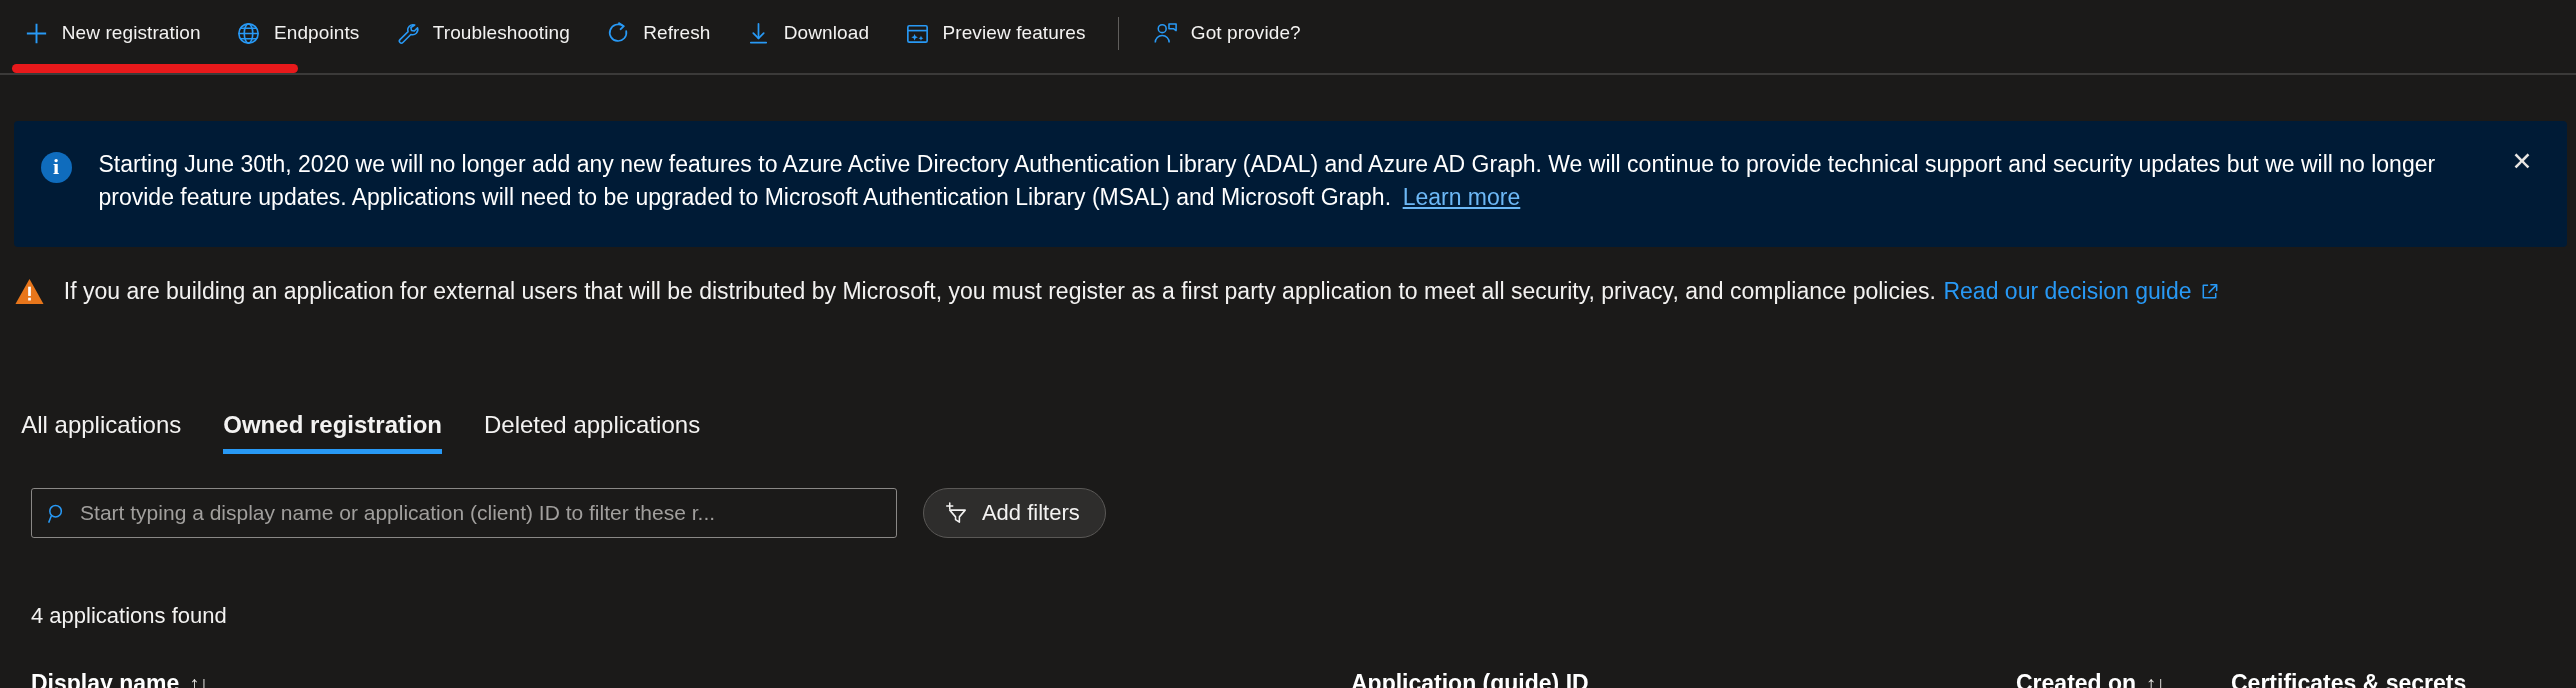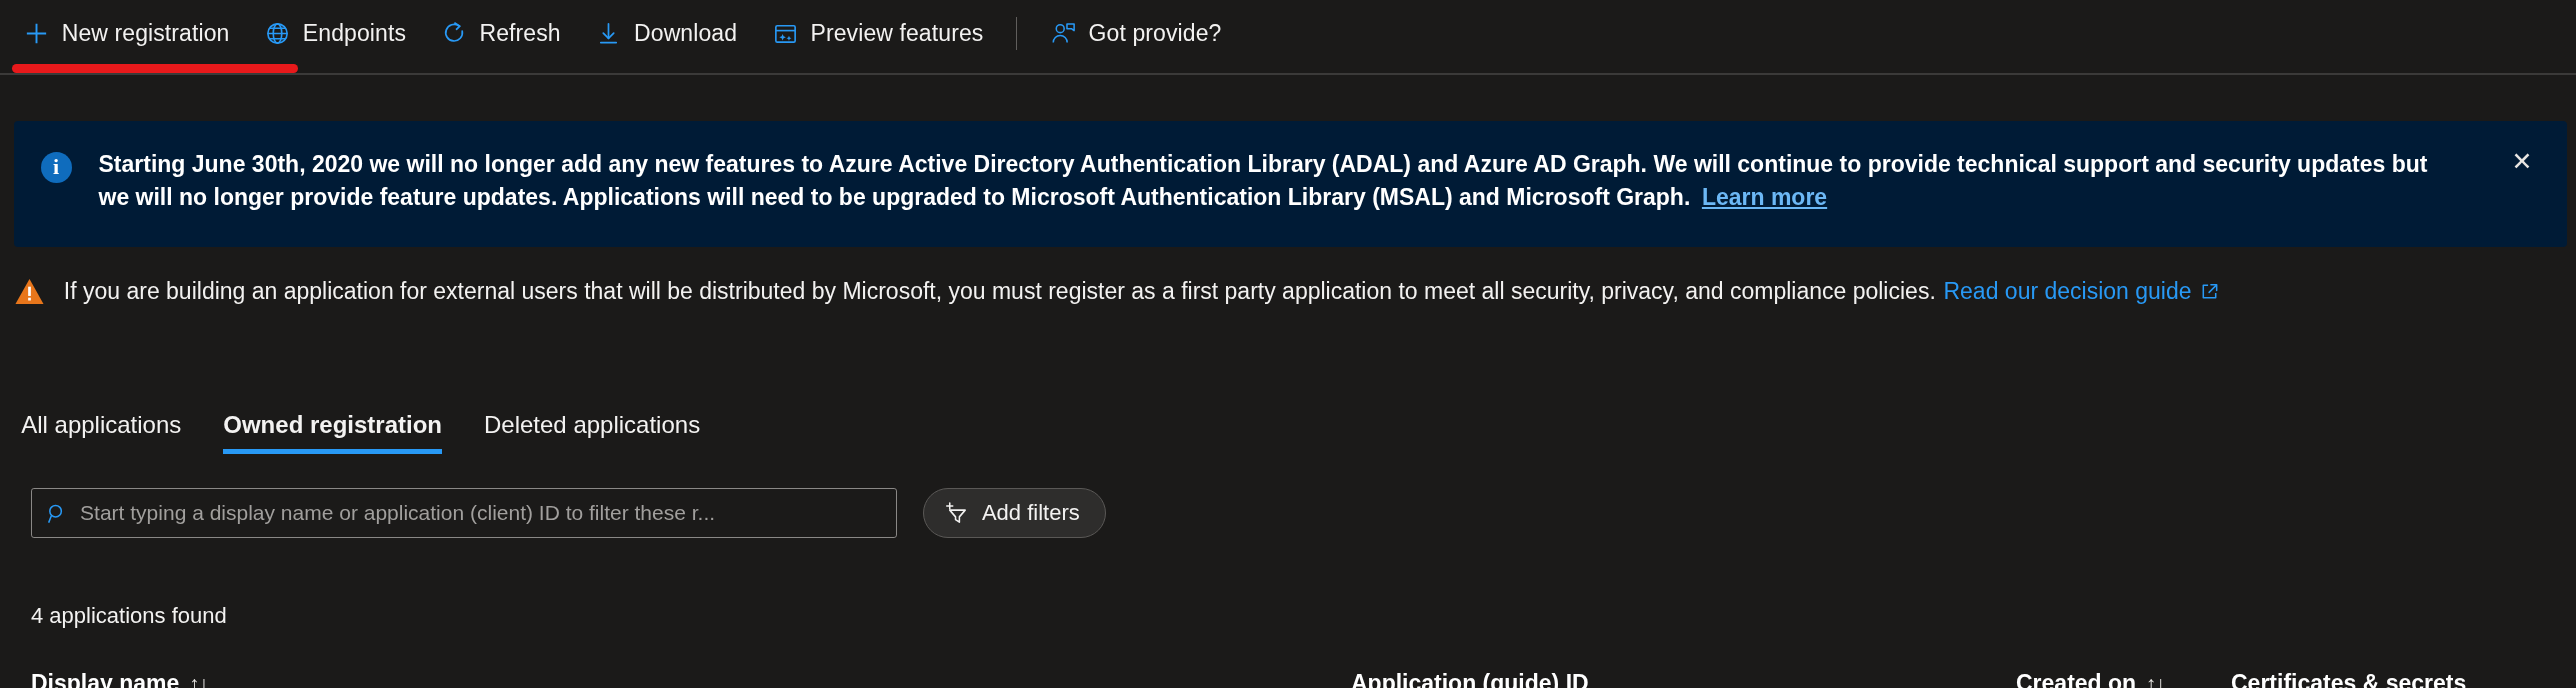"New registration" .cmd-label { font-size: 23px -> 19px }
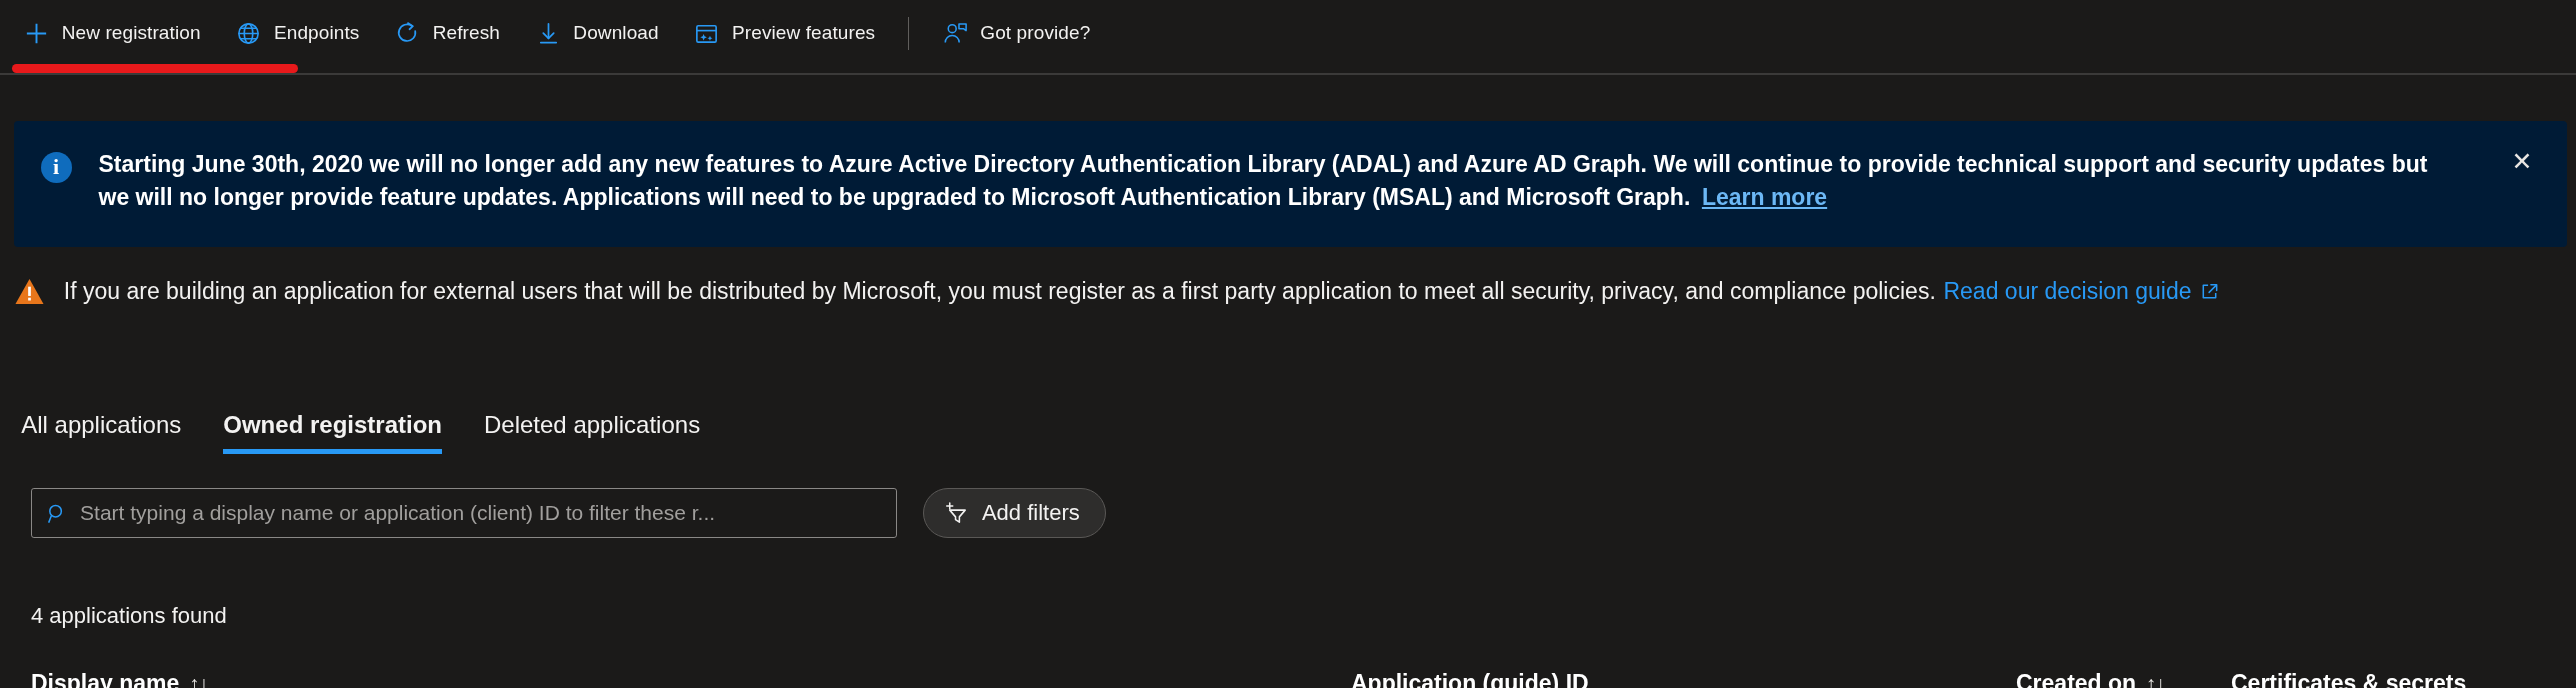"Troubleshooting" div.cmd-btn { html: none -> <div> <svg> <path></path> </svg> <span>Troubleshooting</span> </div> }
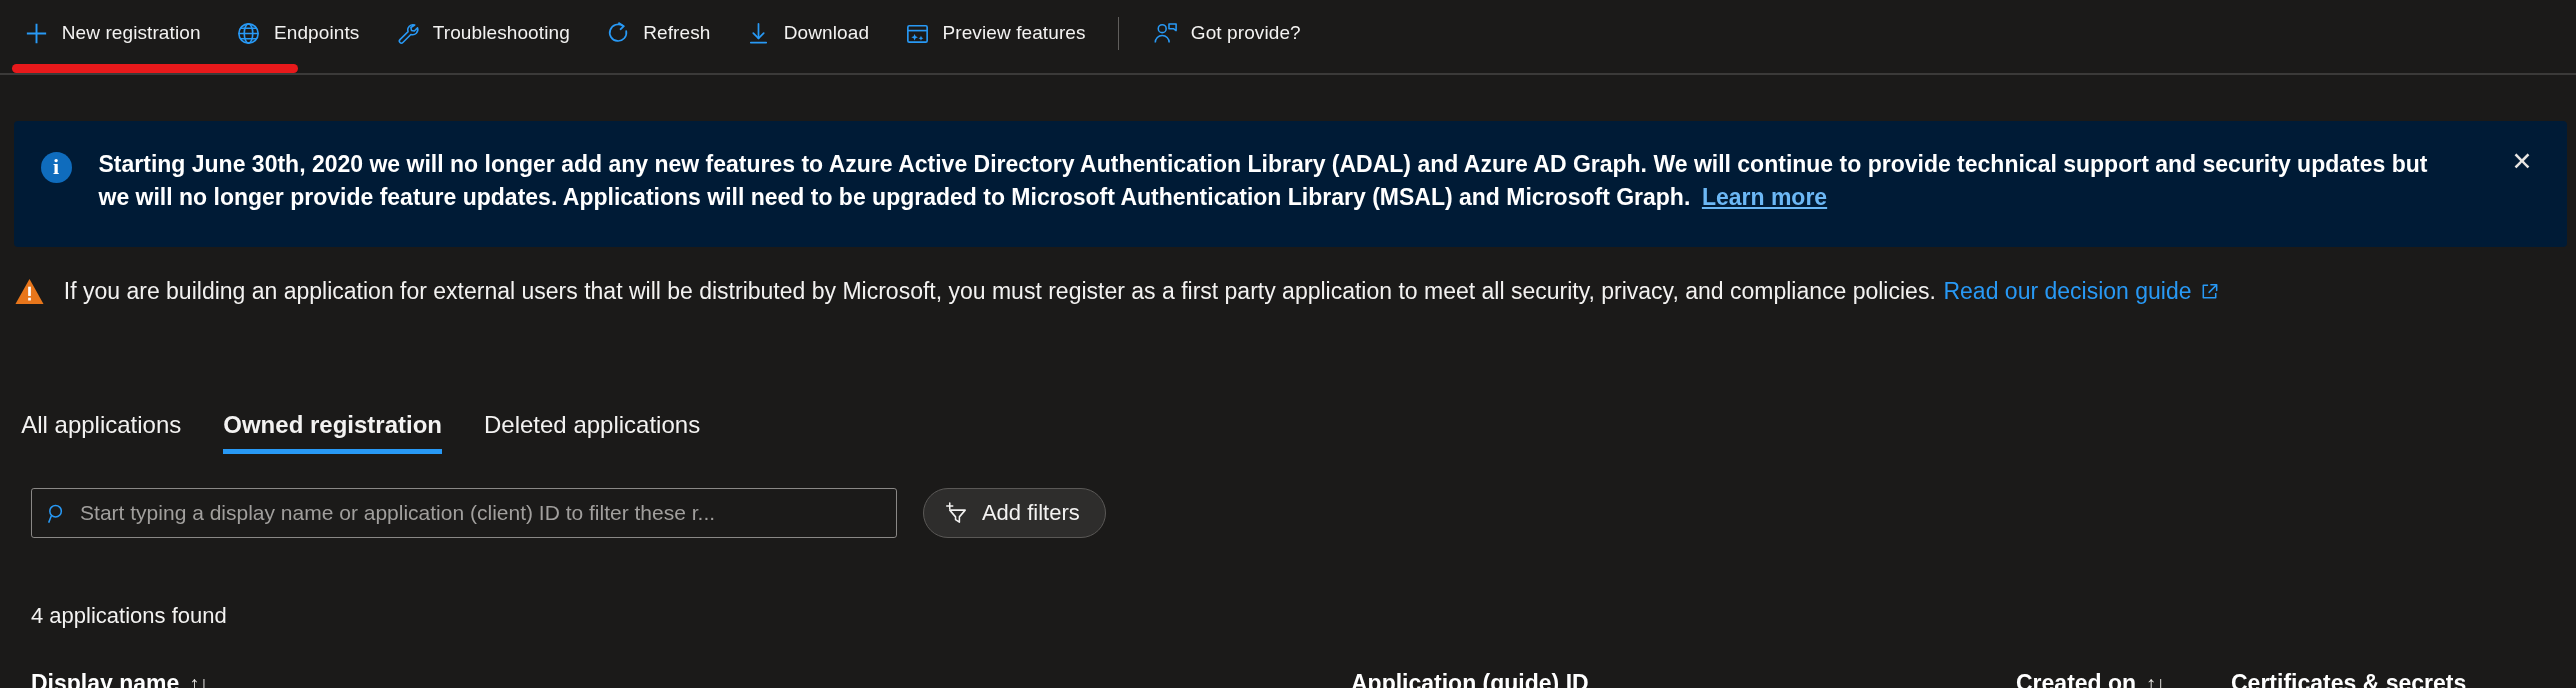"Starting June 30th, 2020 we" #adal-banner .banner-text { font-weight: bold -> none }
